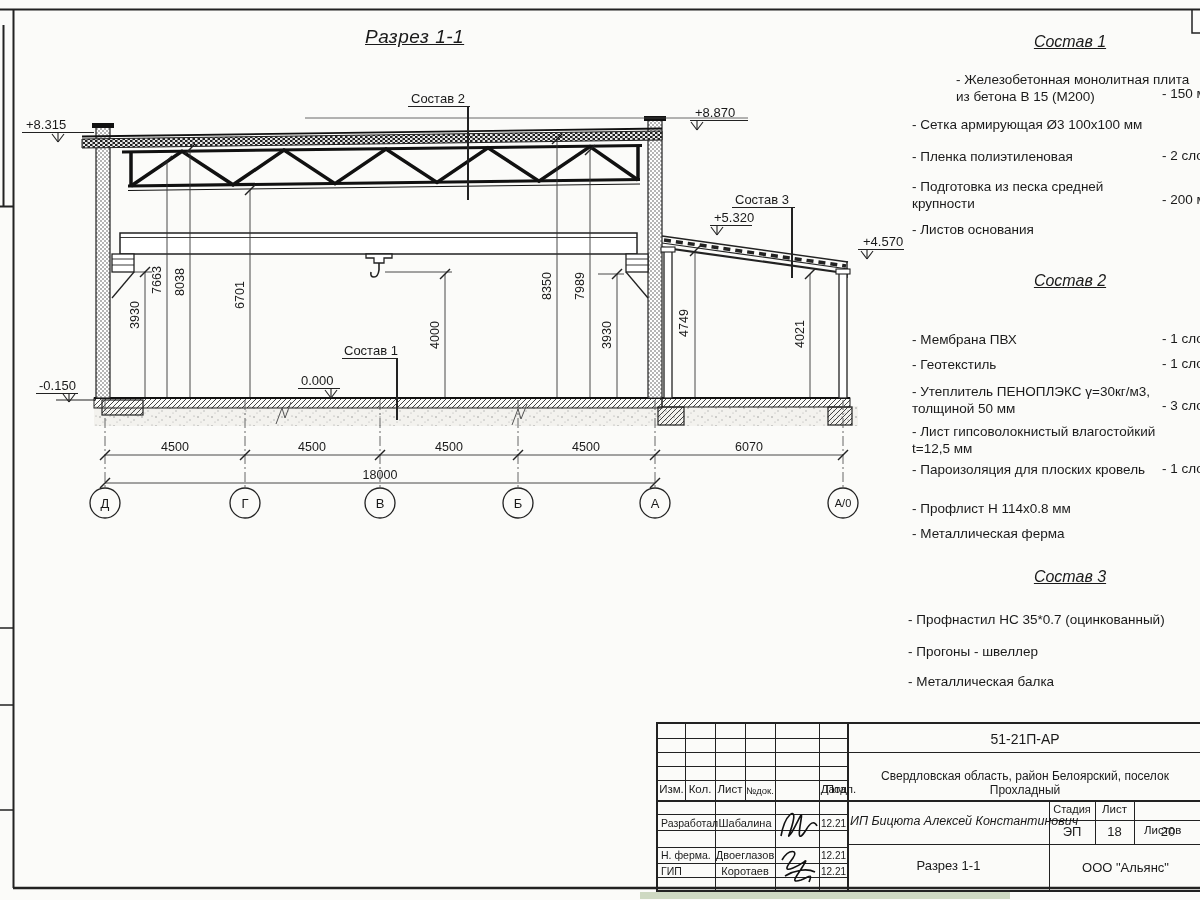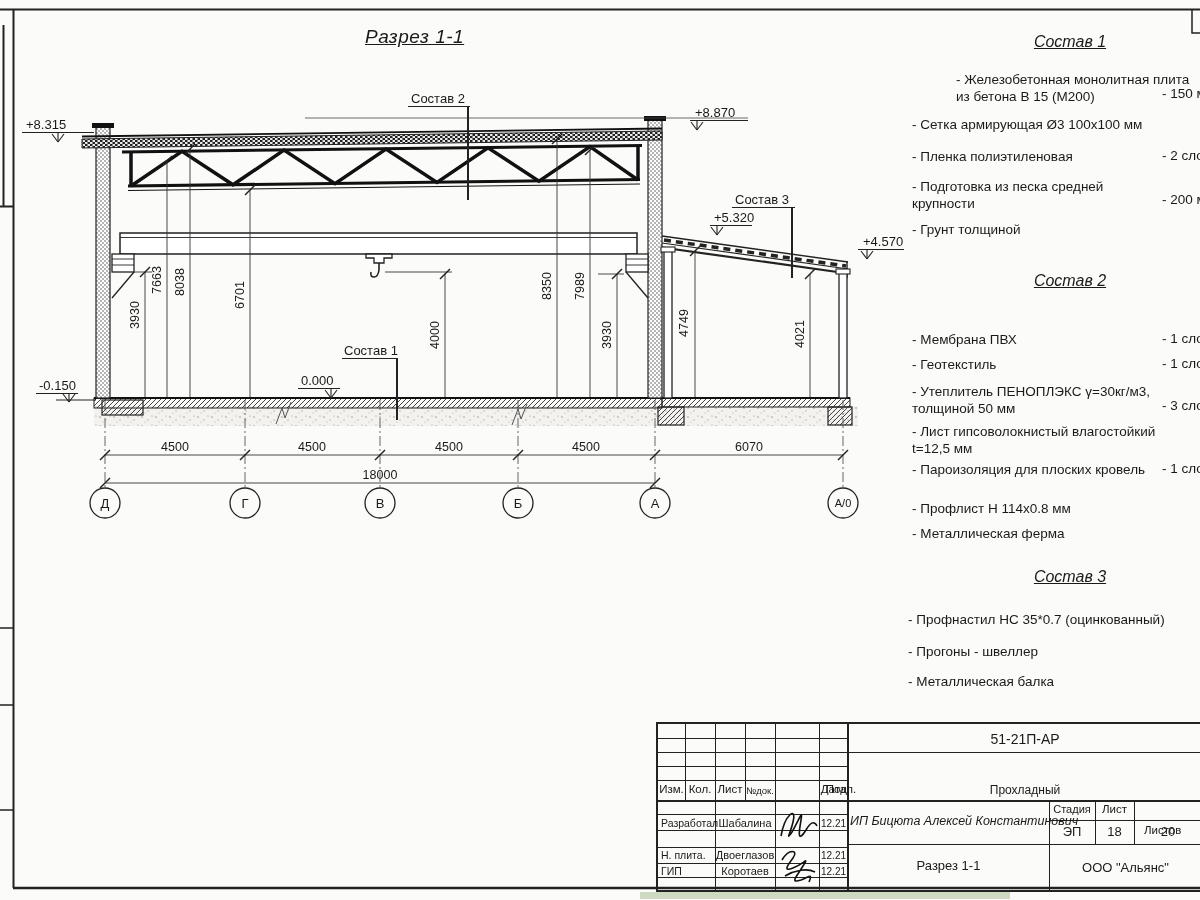"- Грунт толщиной" div.abs { text: Грунт толщиной -> Листов основания }
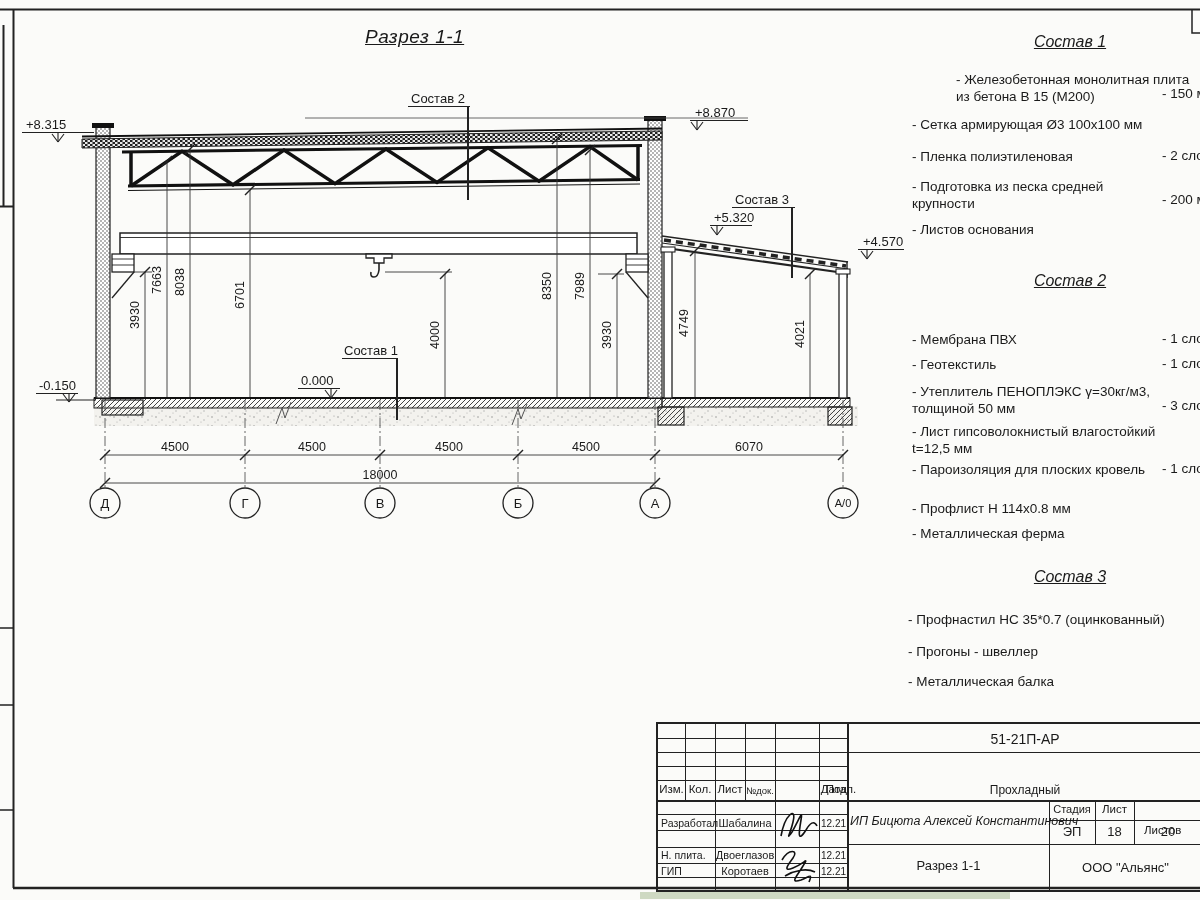"Свердловская область, район Белоярский," div.tbt { html: none -> <div>Свердловская область, район Белоярский, поселок</div> }
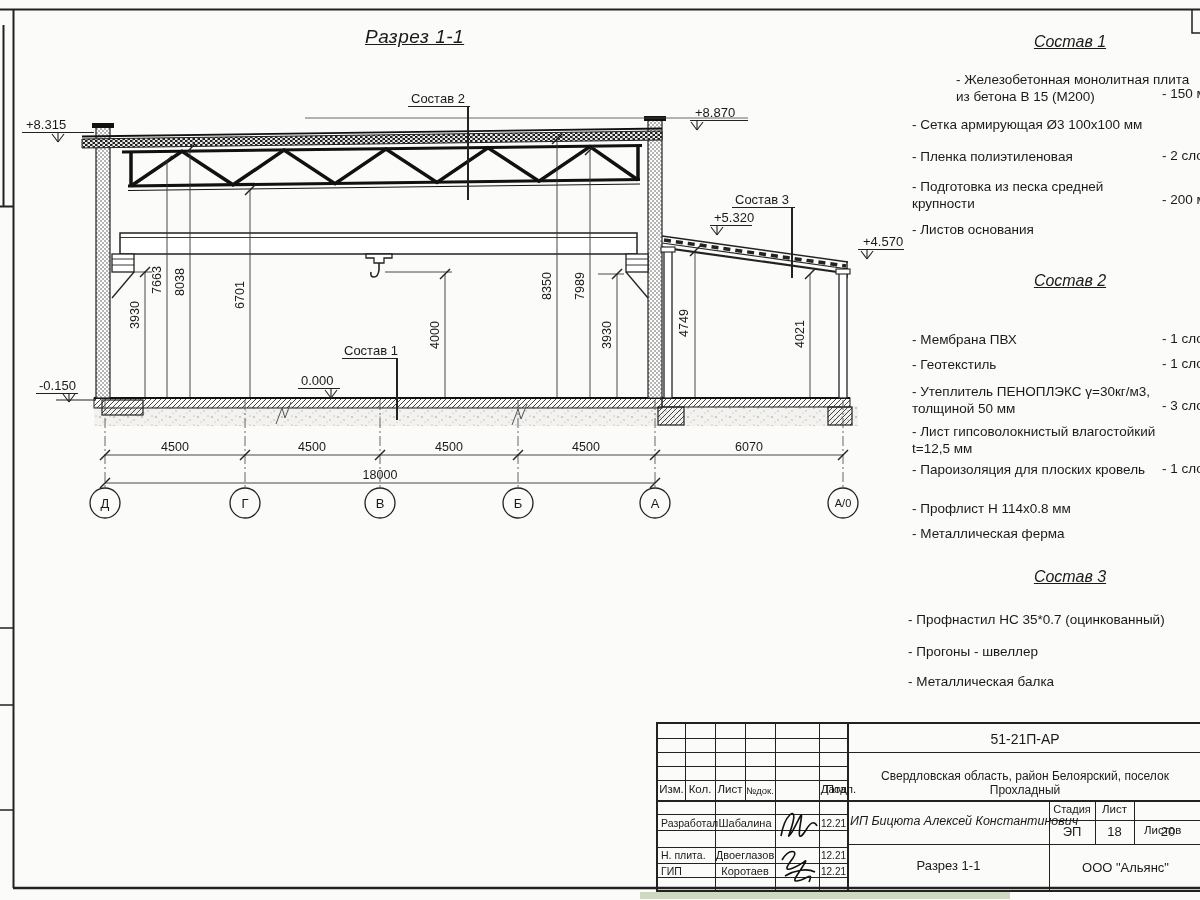"Н. плита." div.tbt { text: плита -> ферма }
